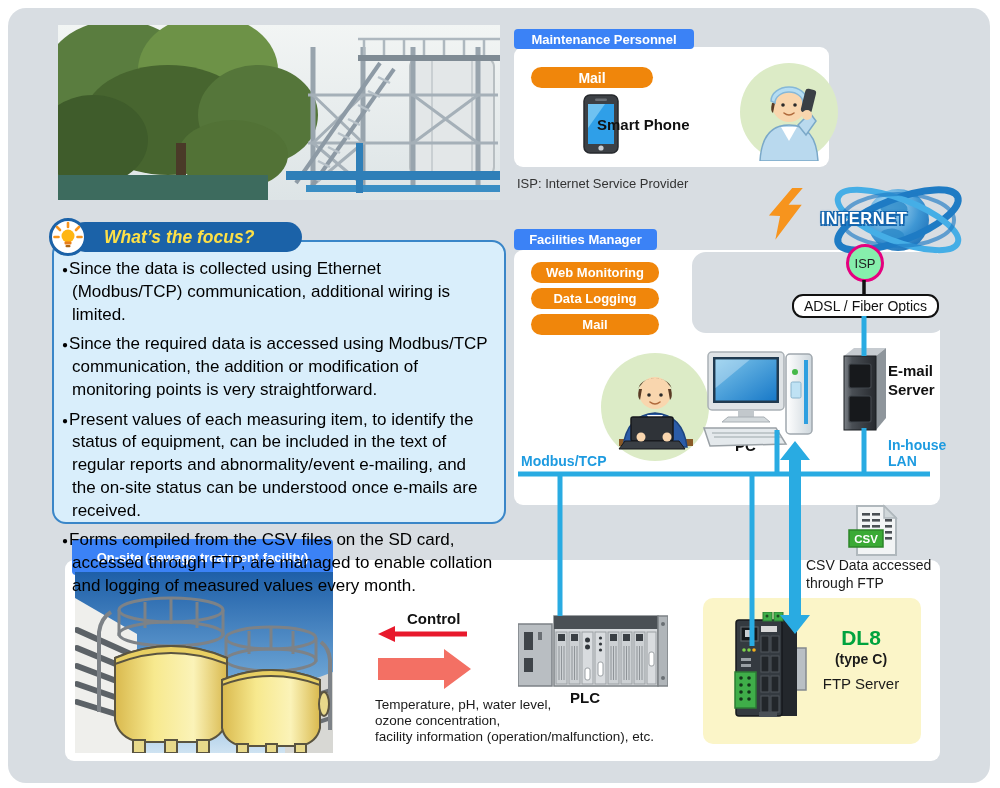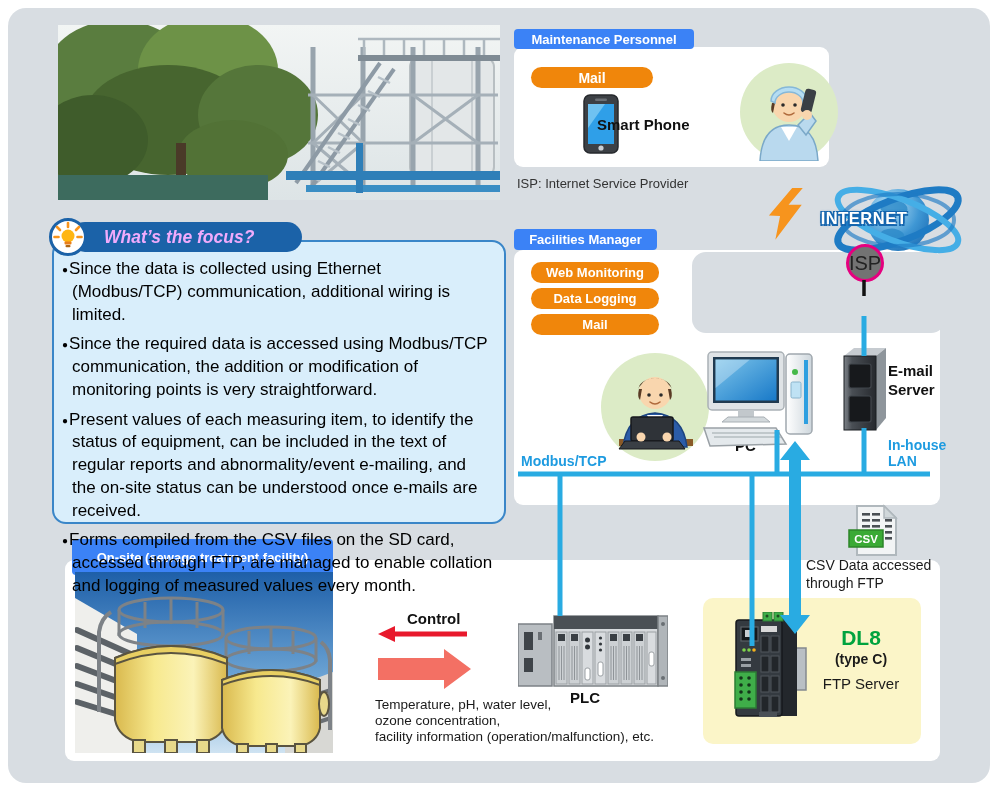"What’s the focus?" .focus-header { color: #f0abfc -> #fde047 }
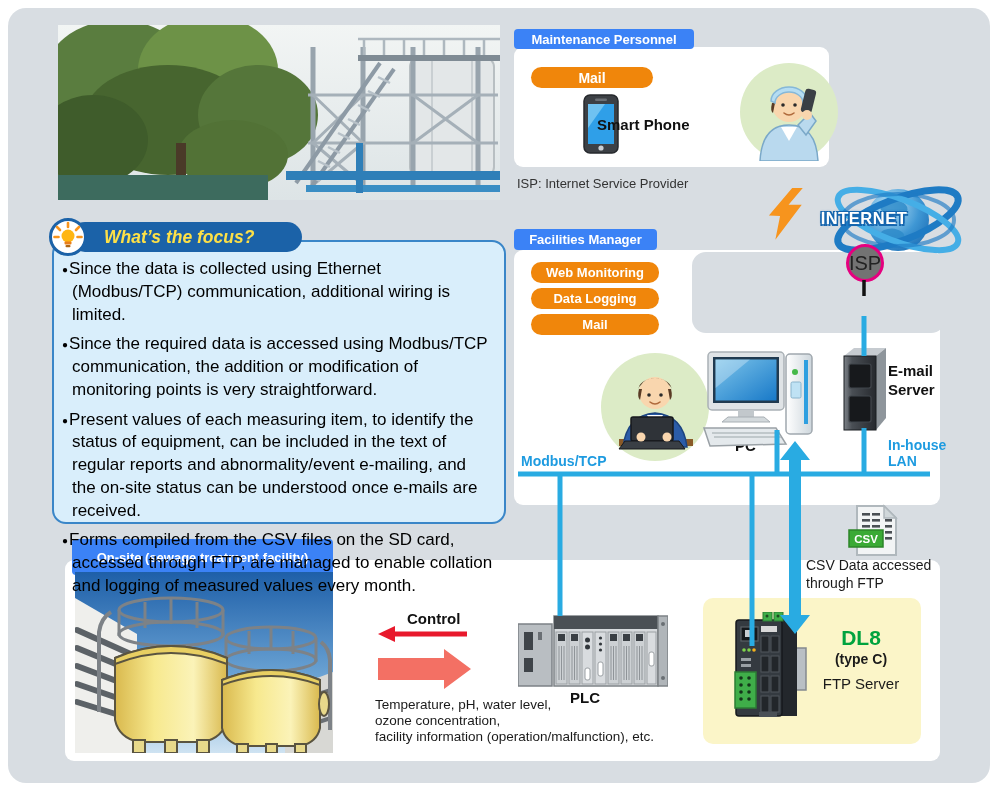"ISP" .isp-circle { background: #737373 -> #86efac; font-size: 20px -> 13px }
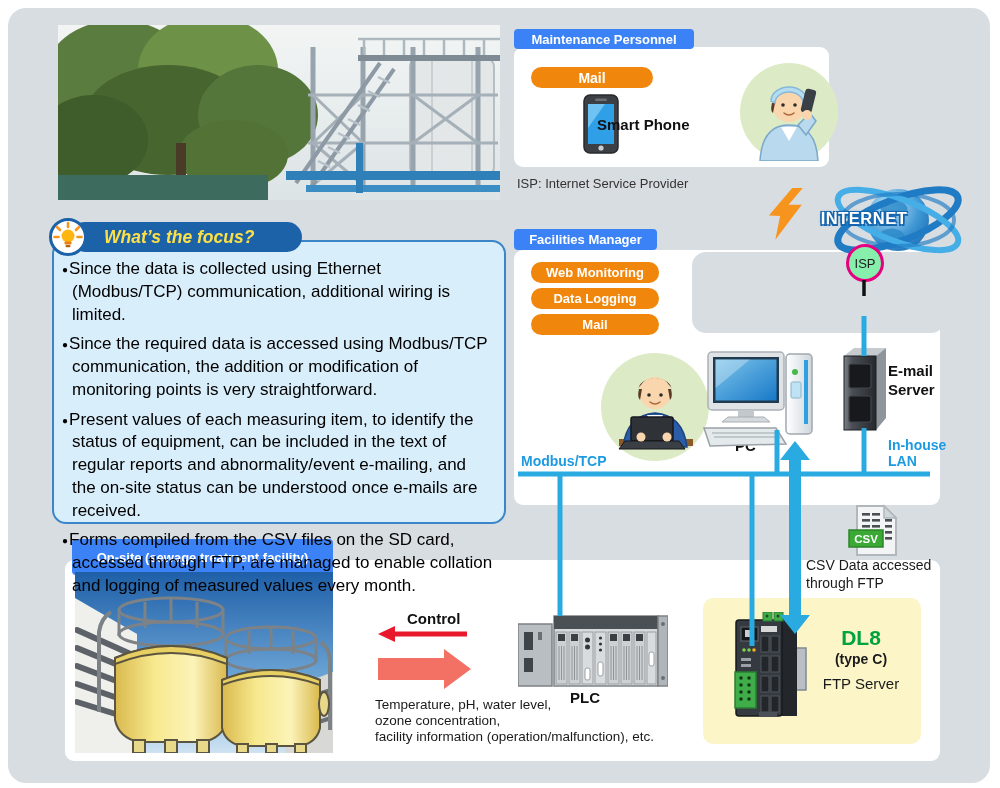"ADSL / Fiber Optics" div.abs { html: none -> <div> <span>ADSL / Fiber Optics</span> </div> }
